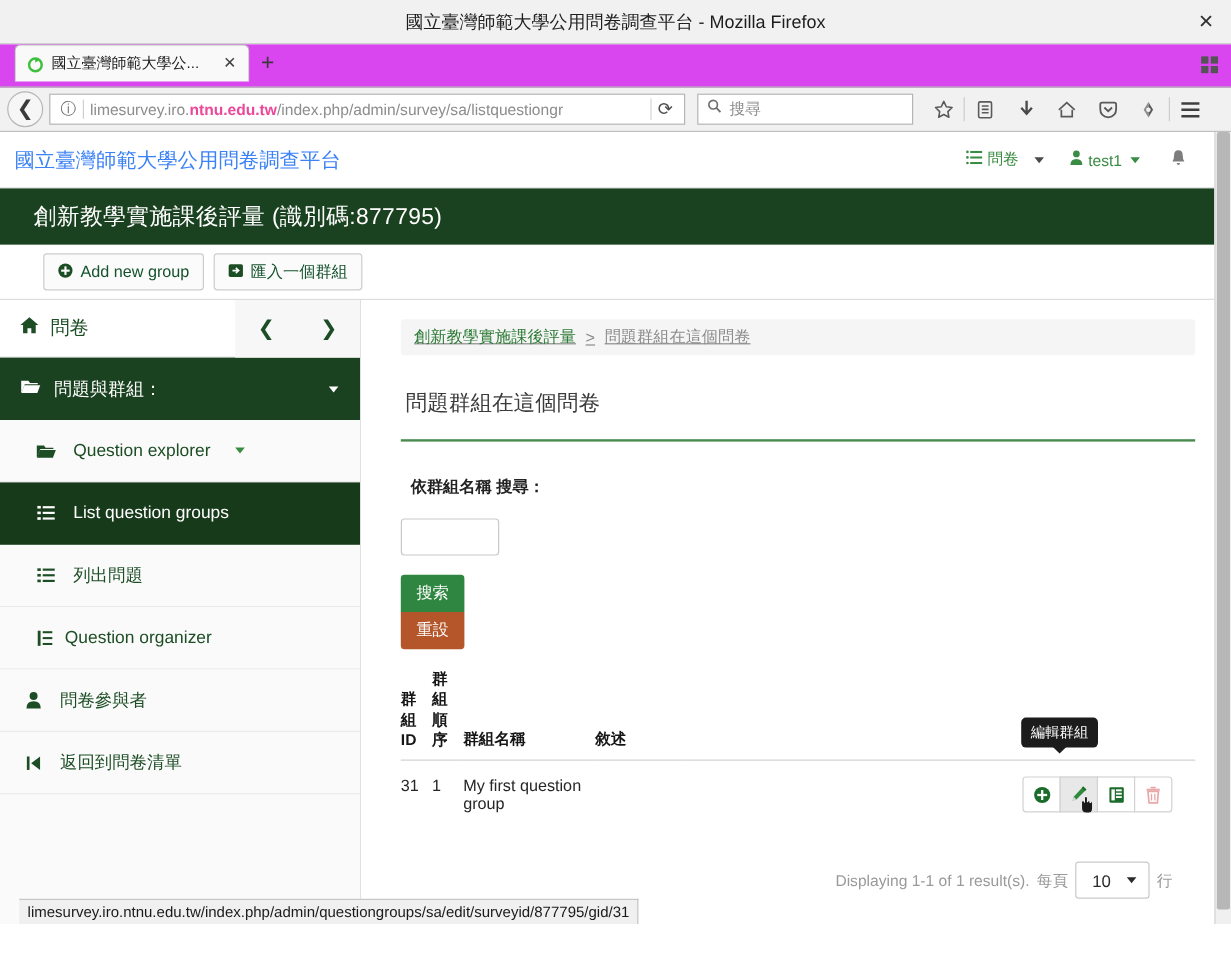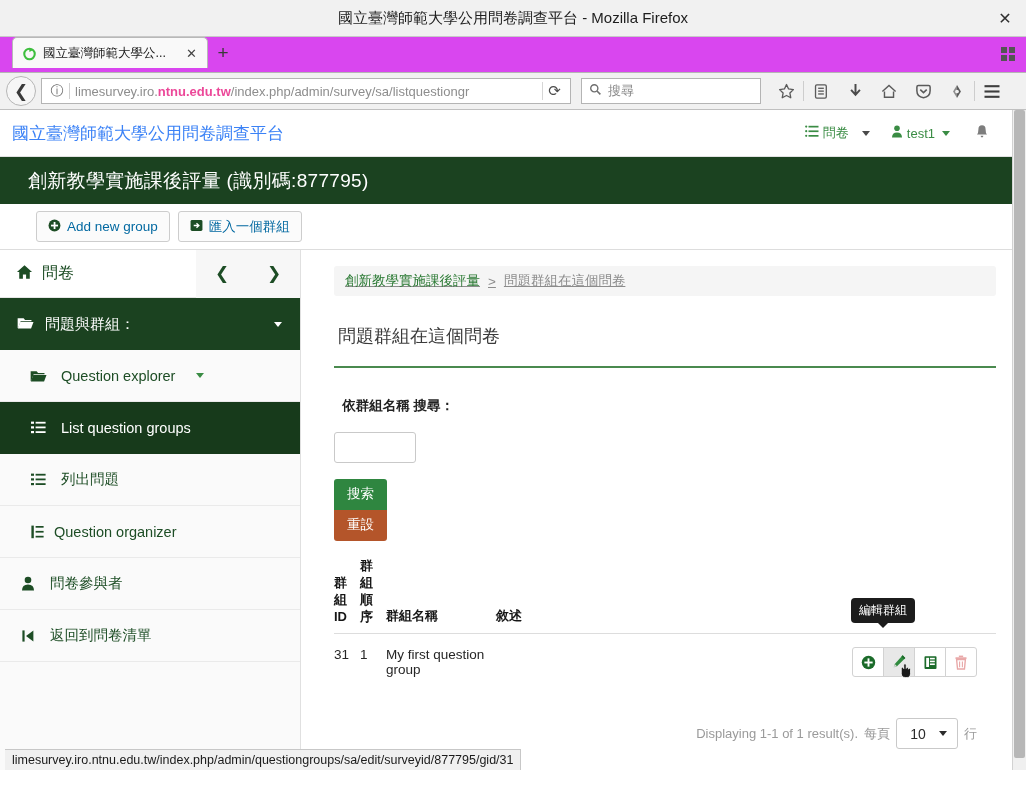"Add new group" .btn-white { color: #0369a1 -> #14532d }
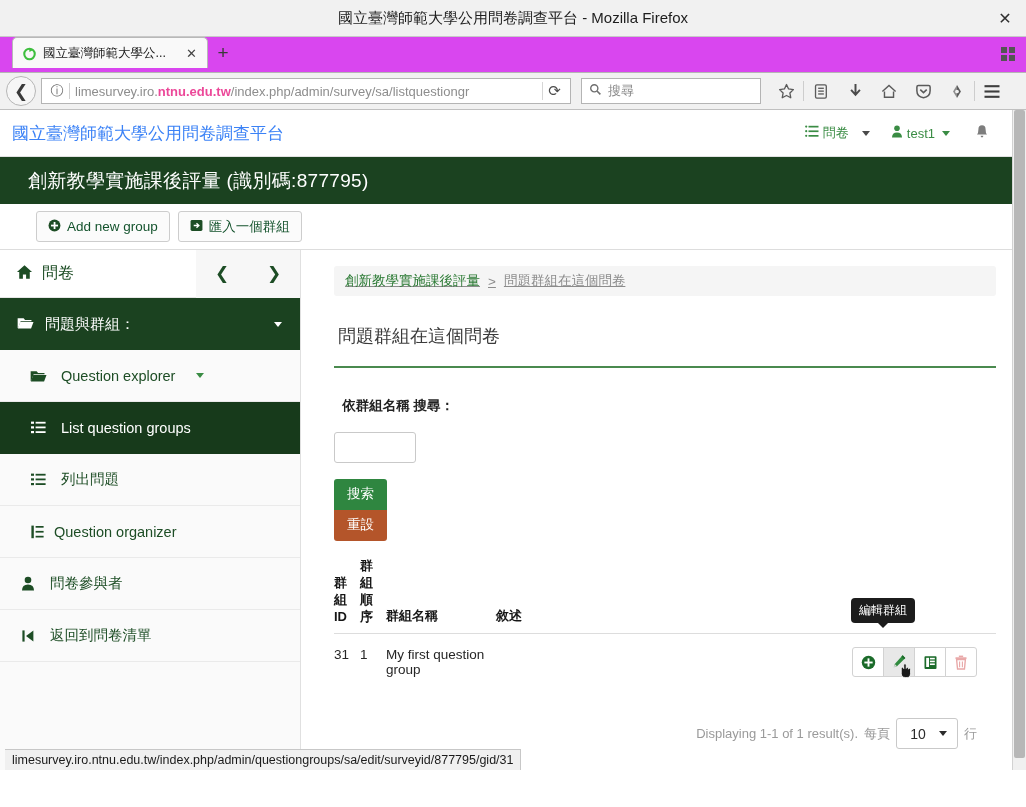"limesurvey.iro.ntnu.edu.tw/index.php/admin/quest" .statusbar { left: 5px -> 16px }
